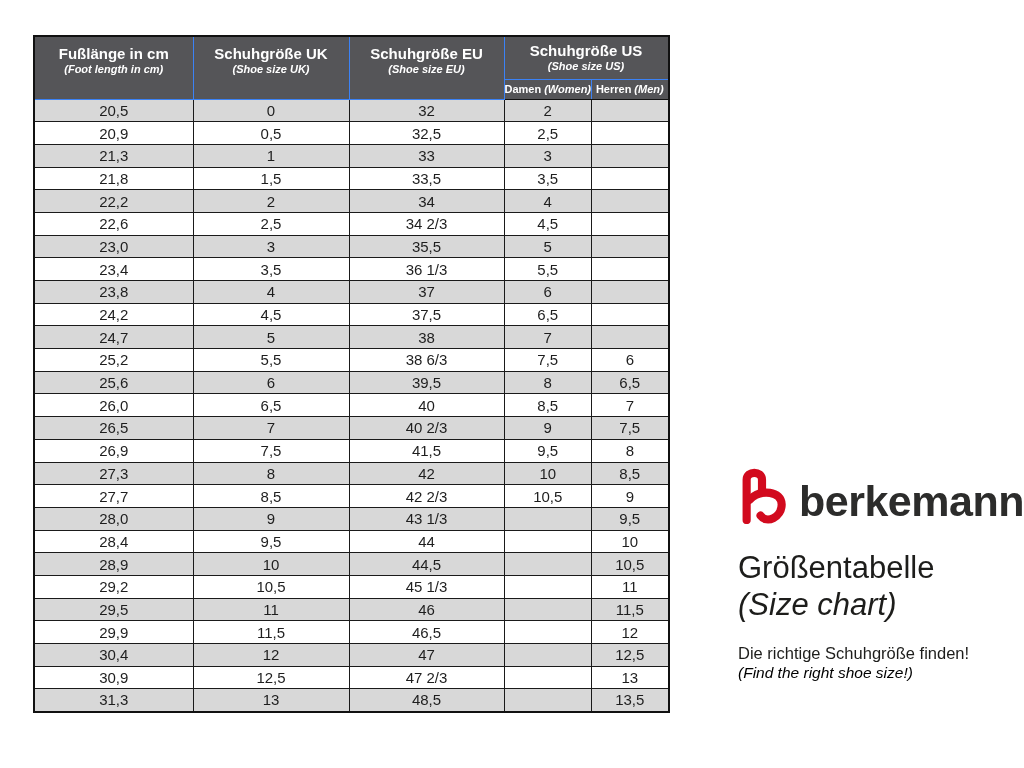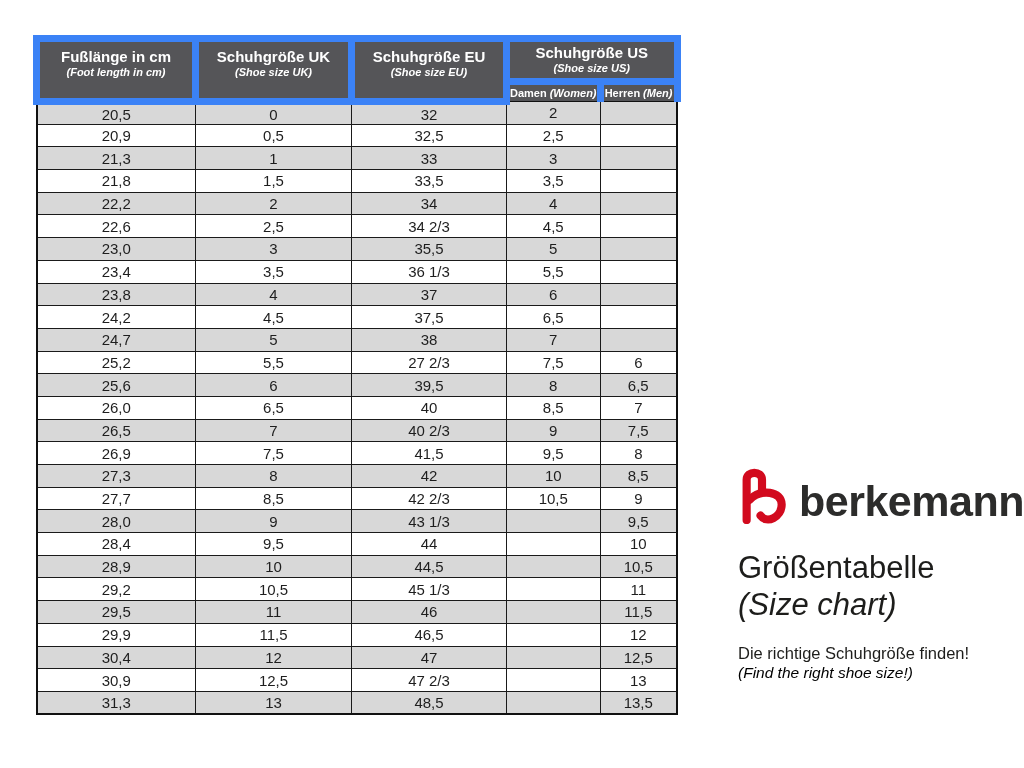"Fußlänge in cm" .size-table thead th { border: 7px solid #3b82f6 -> 1px solid #3b82f6 }
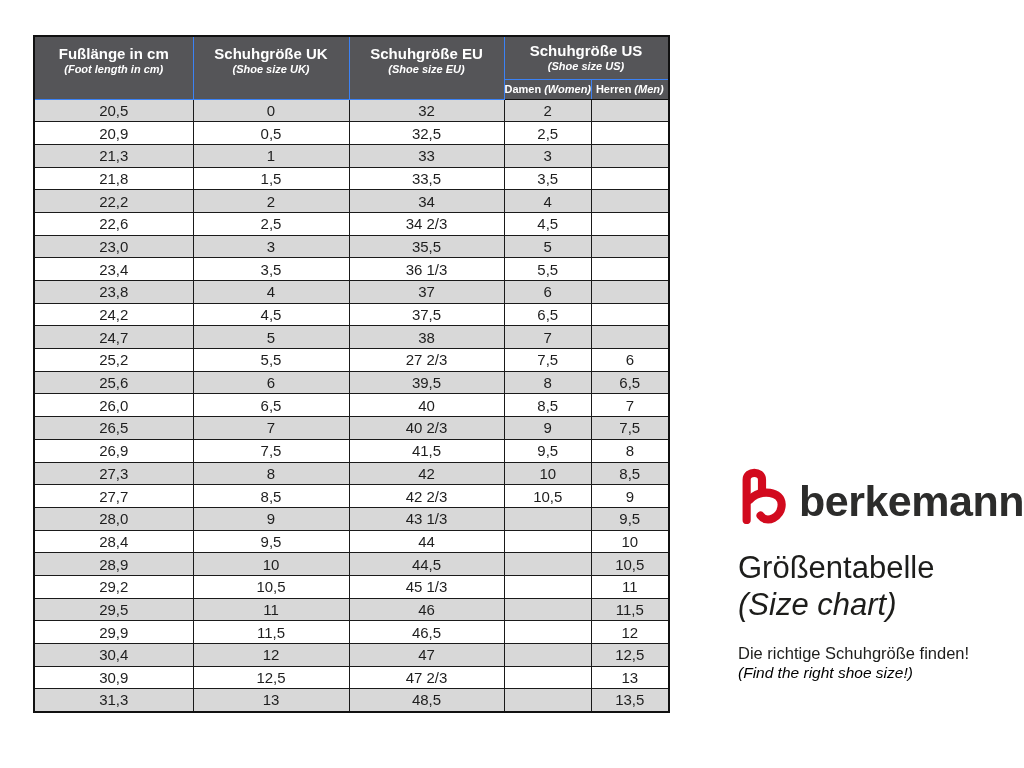"27 2/3" td { text: 27 2/3 -> 38 6/3 }
